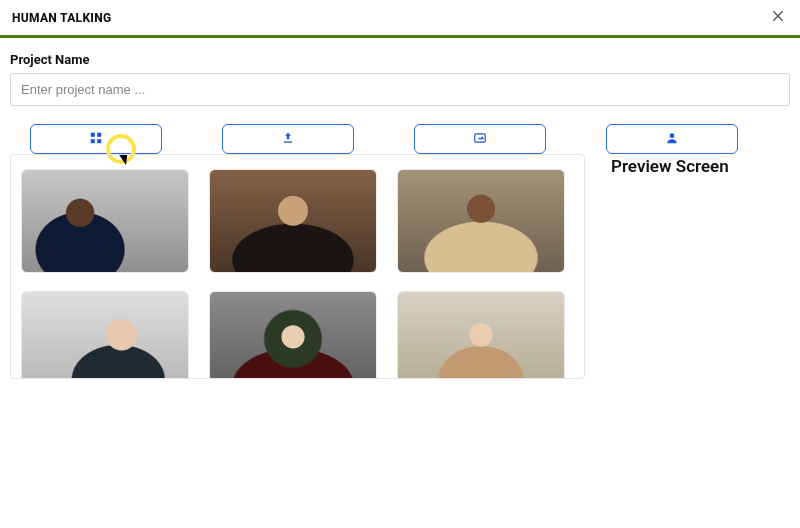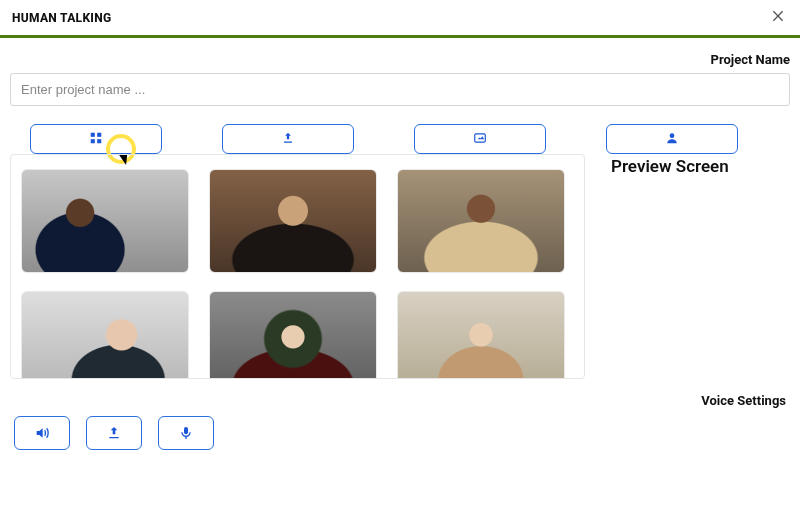"Project Name" .label { text-align: right -> none }
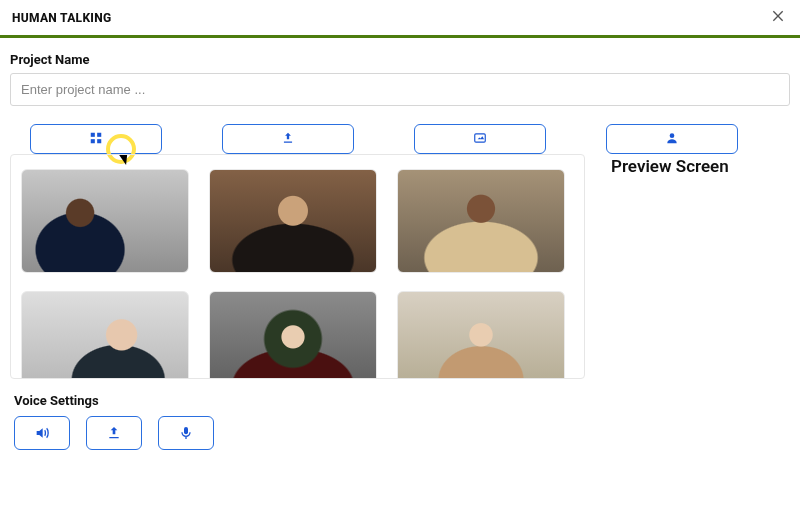"Voice Settings" div.voice-section { html: <div> <div>Voice Settings</div> <div> <button> <svg> <use></use> </svg> </button> <button> <svg> <use></use> </svg> </button> <button> <svg> <use></use> </svg> </button> </div> </div> -> none }
